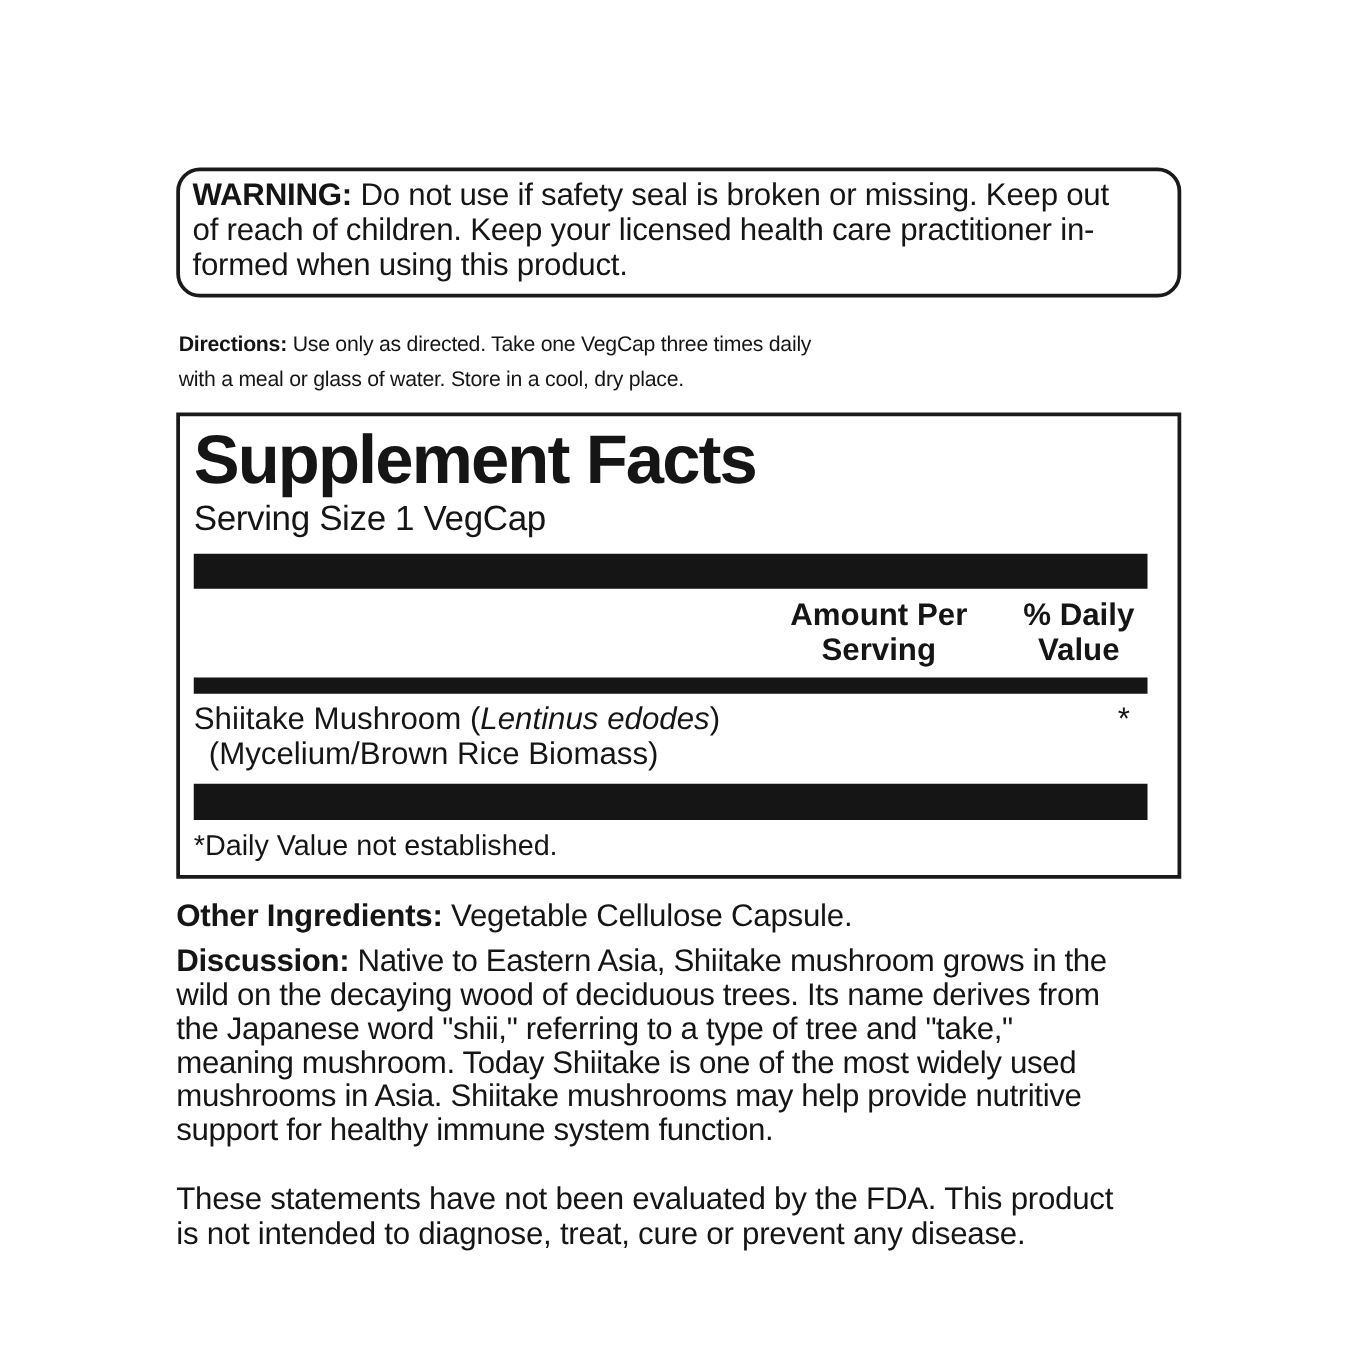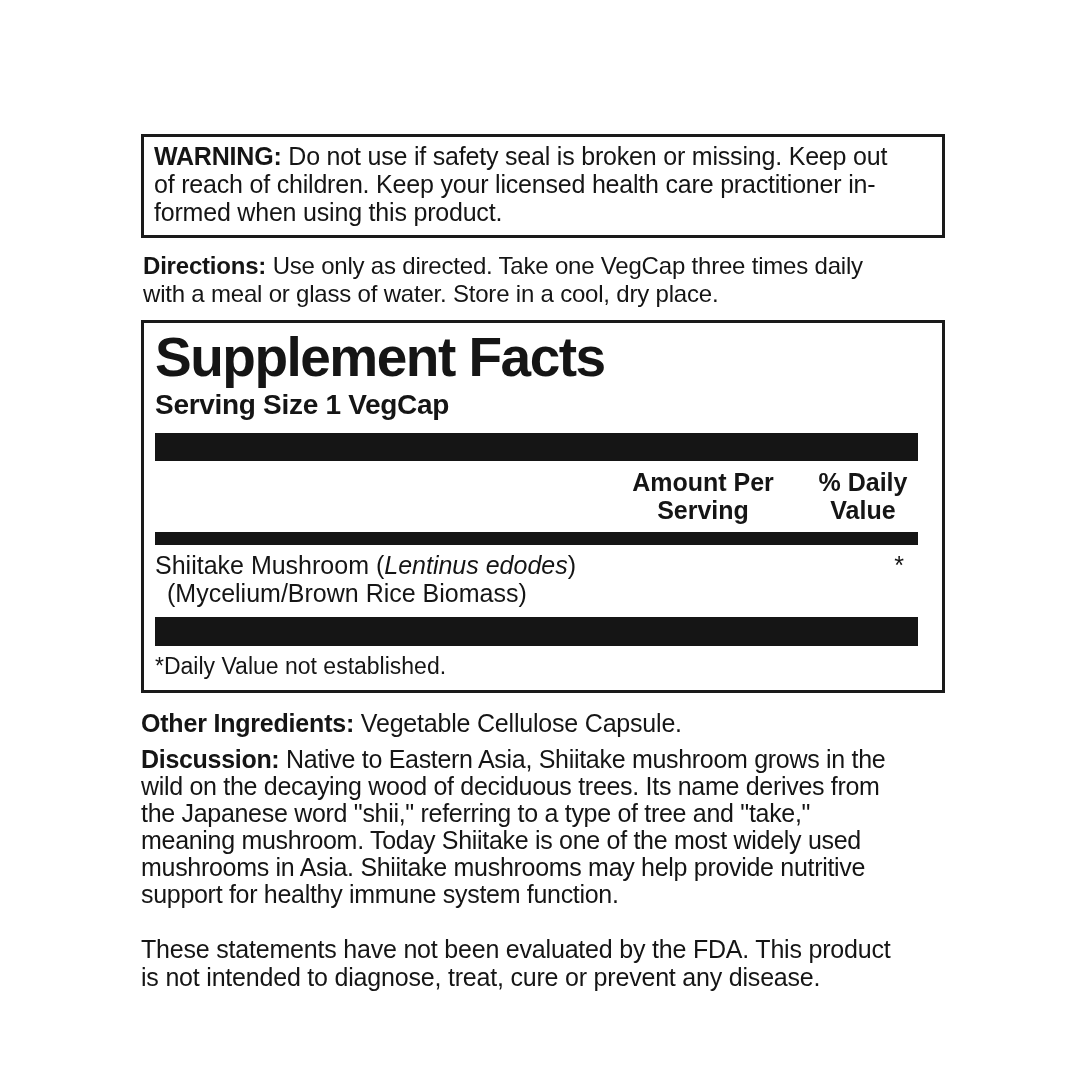"WARNING: Do not use if" .preline { border-radius: none -> 19px }
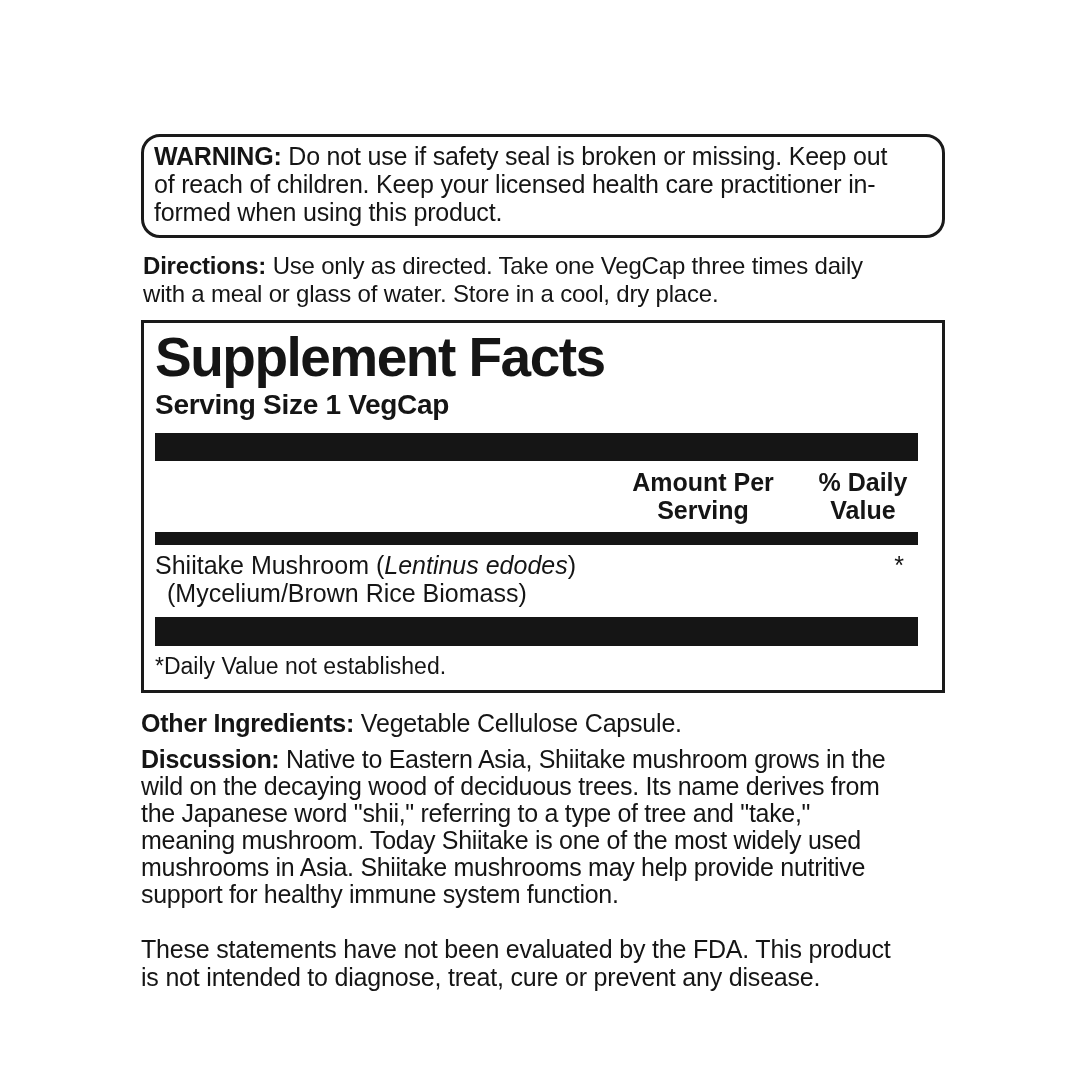"Directions: Use only as directed." .directions { font-size: 24px -> 17px; margin-top: 14px -> 24px }
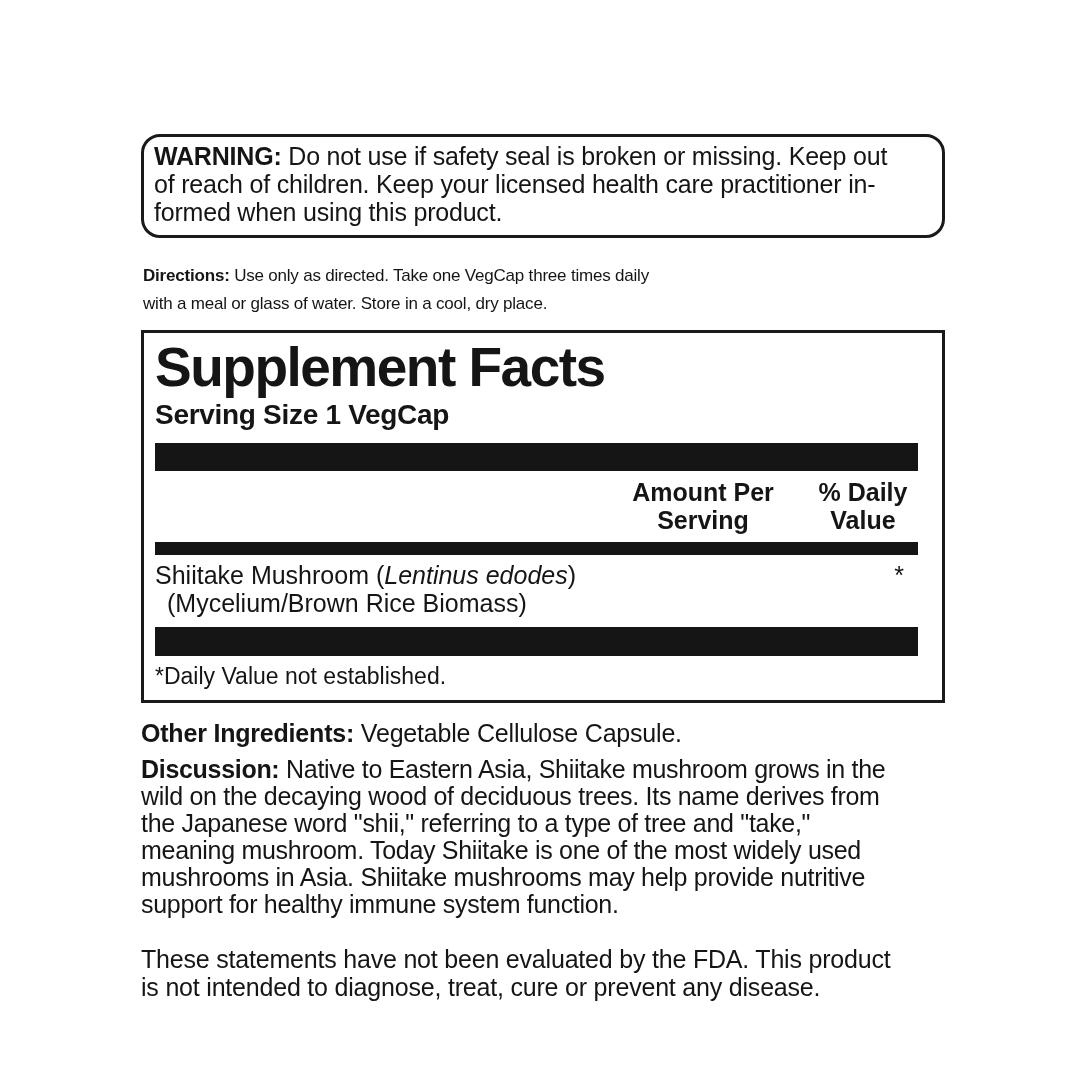"Serving Size 1 VegCap" .sf-serving { font-weight: 700 -> 400 }
